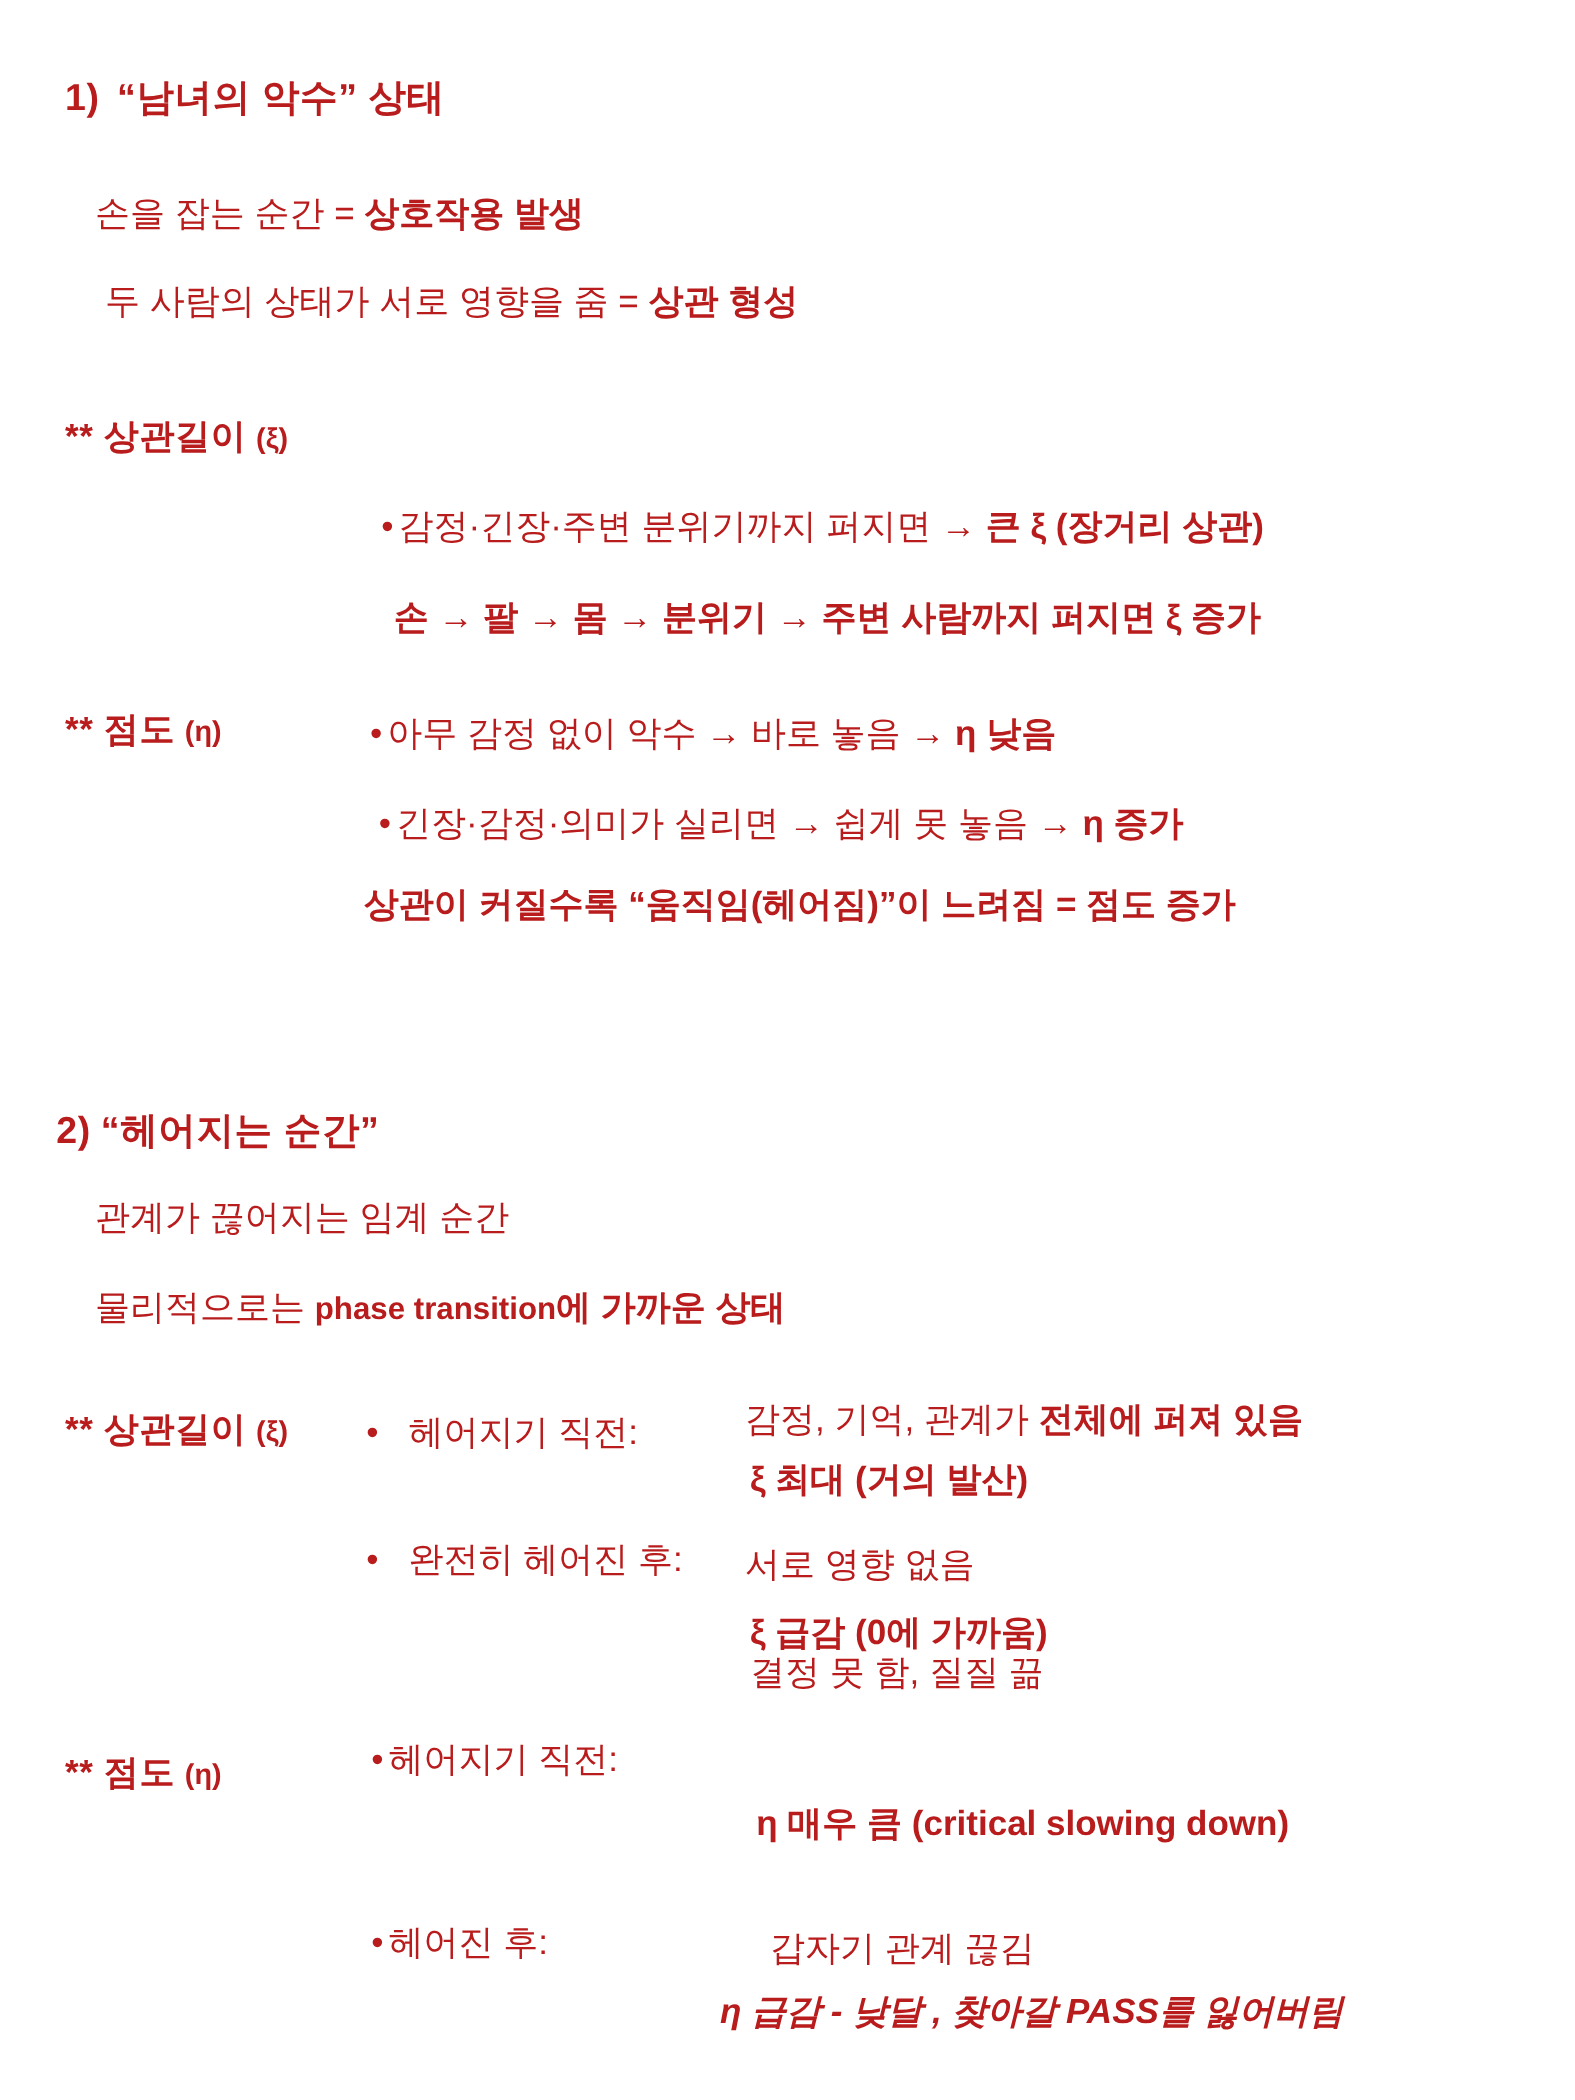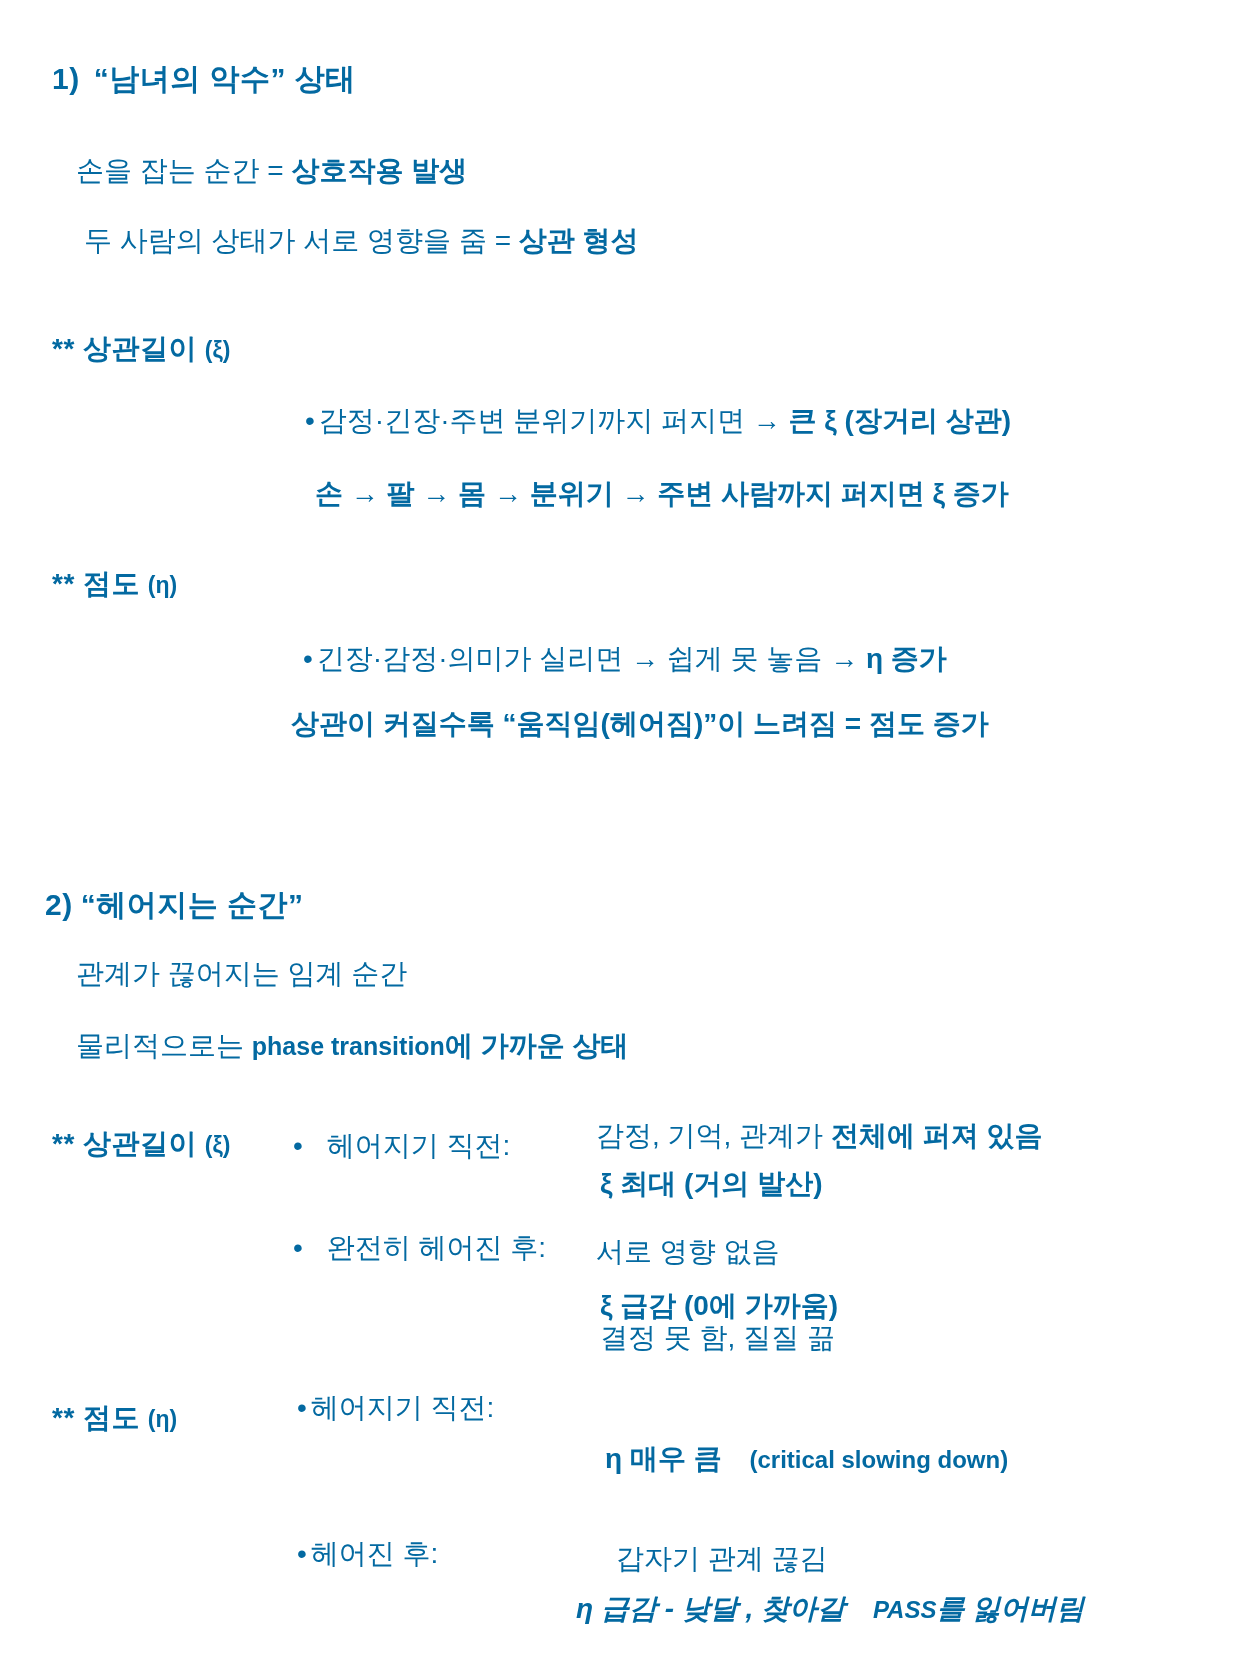"1) “남녀의 악수” 상태" .page { color: #0369a1 -> #b91c1c }
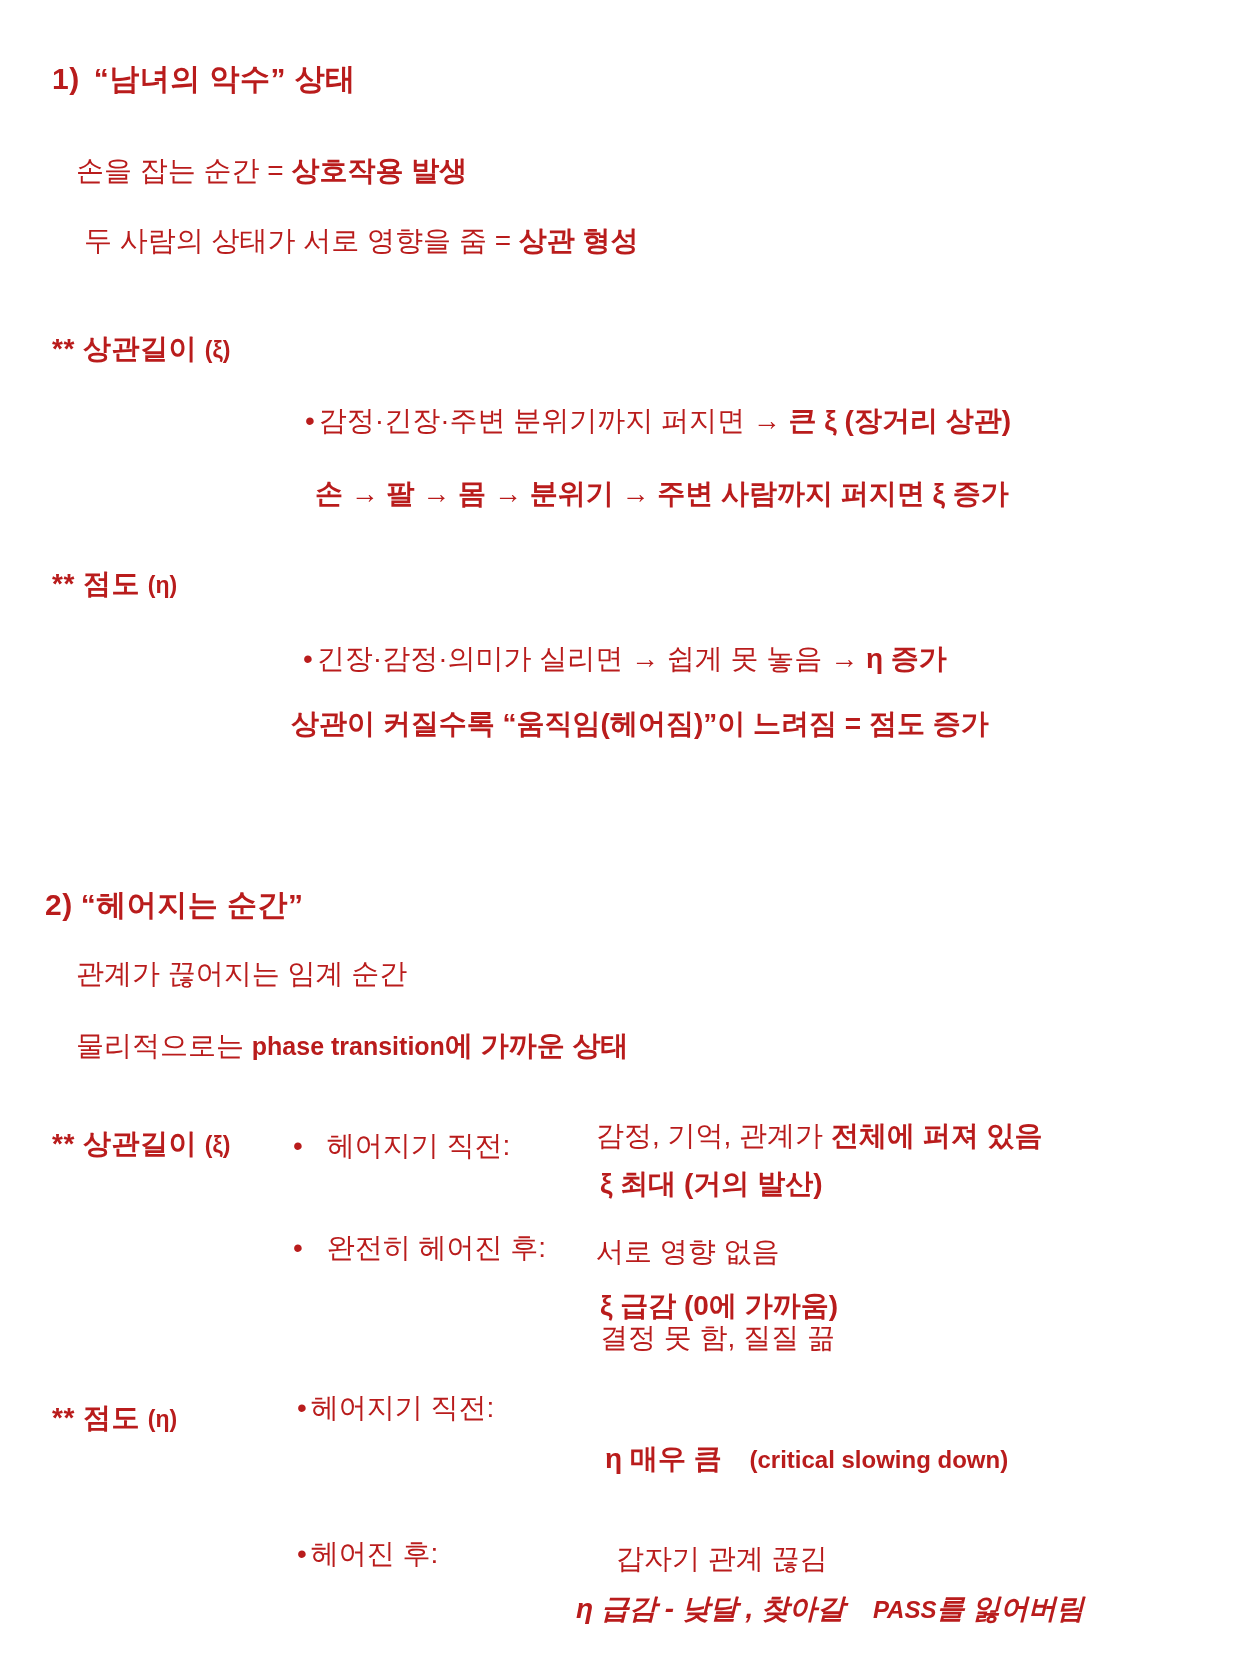"• 아무 감정 없이 악수" div.line { html: none -> <div> <span>•</span><span>아무 감정 없이 악수 → 바로 놓음 → </span><span>η 낮음</span> </div> }
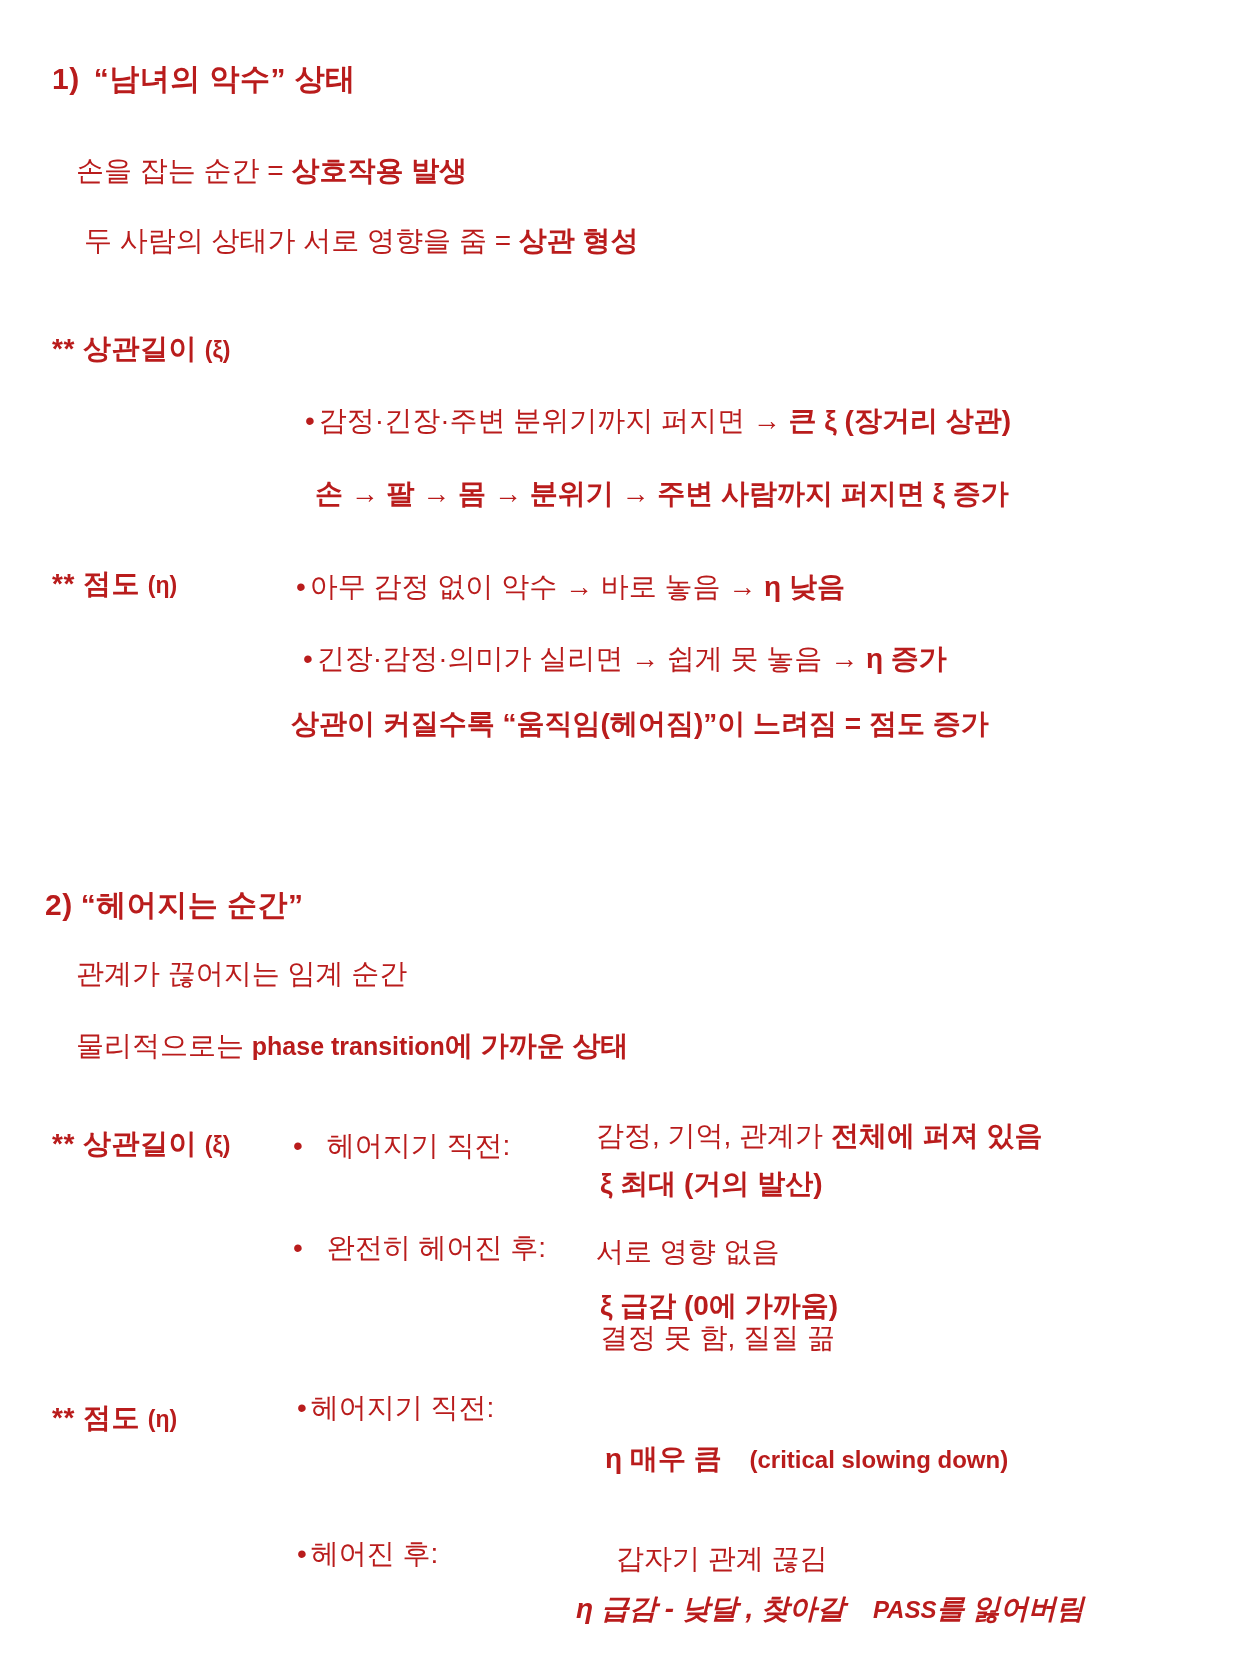"(critical slowing down)" .latin-sm { font-size: 24px -> 28px; margin-left: 20px -> none }
